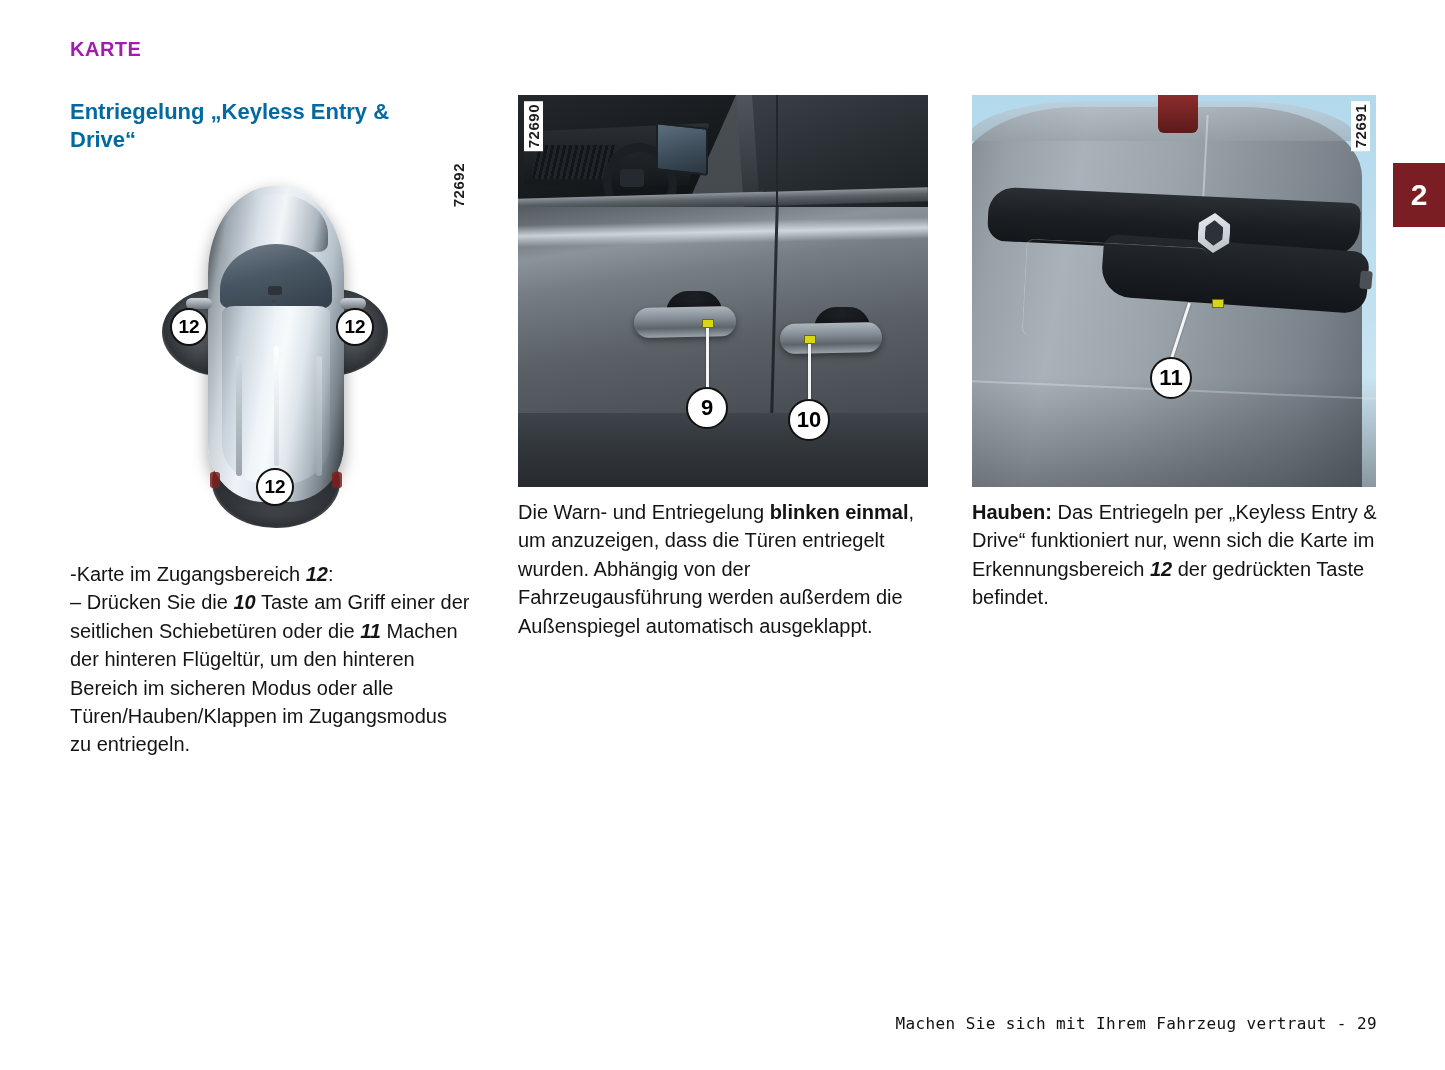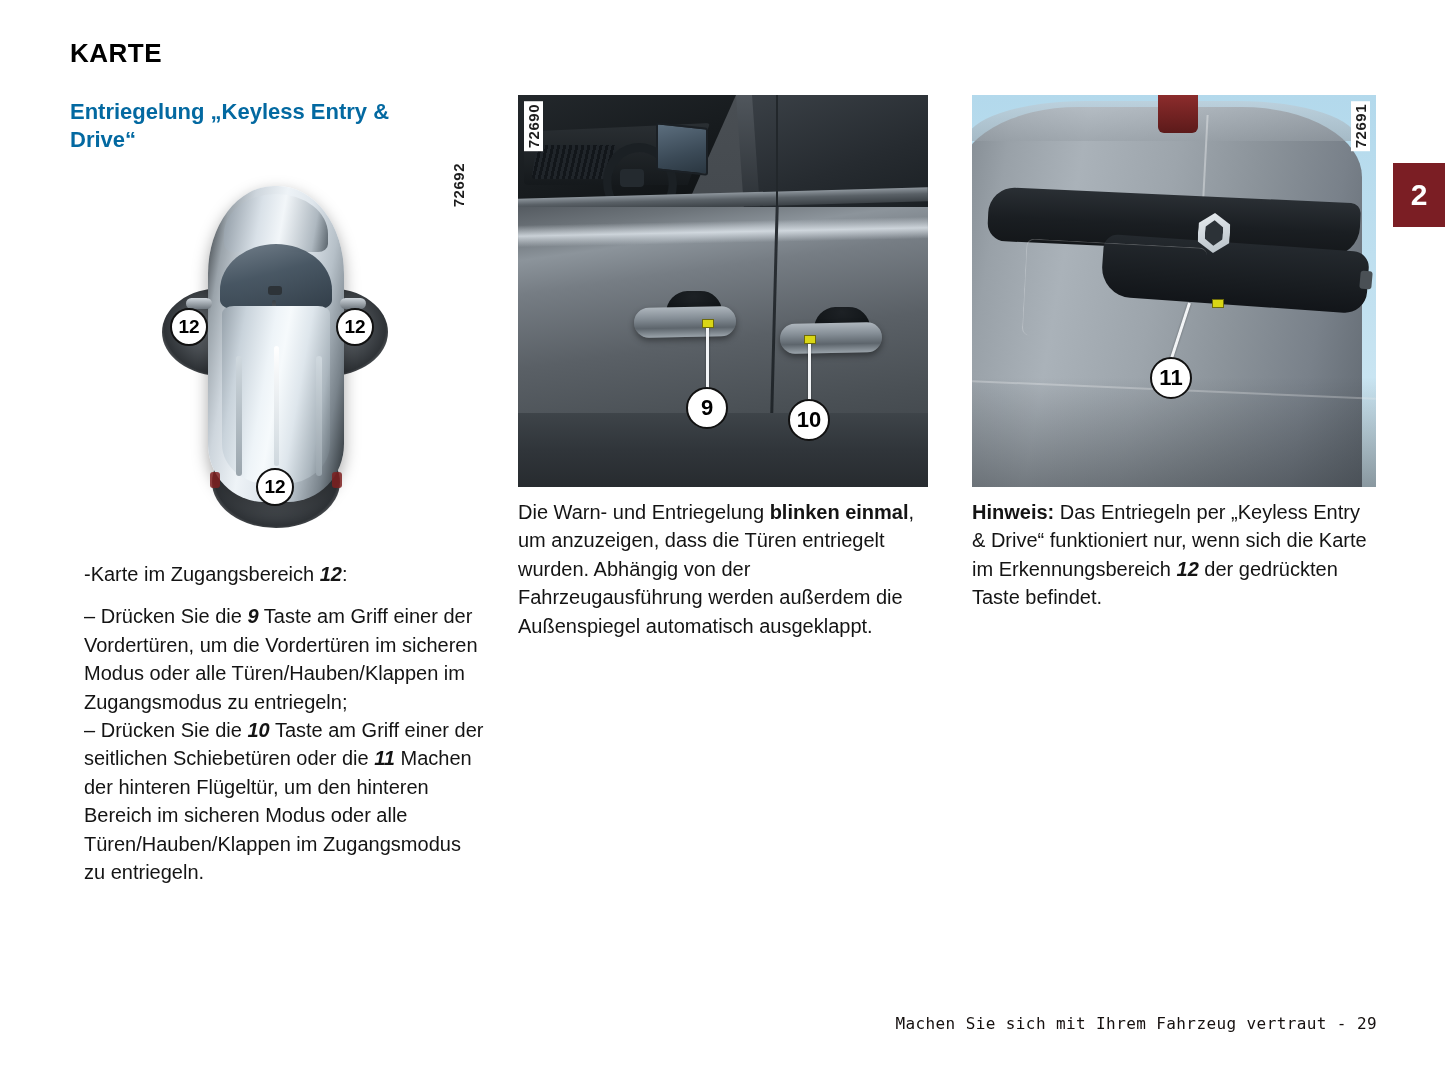"KARTE" .page-title { color: #000000 -> #a21caf; font-size: 26px -> 20px }
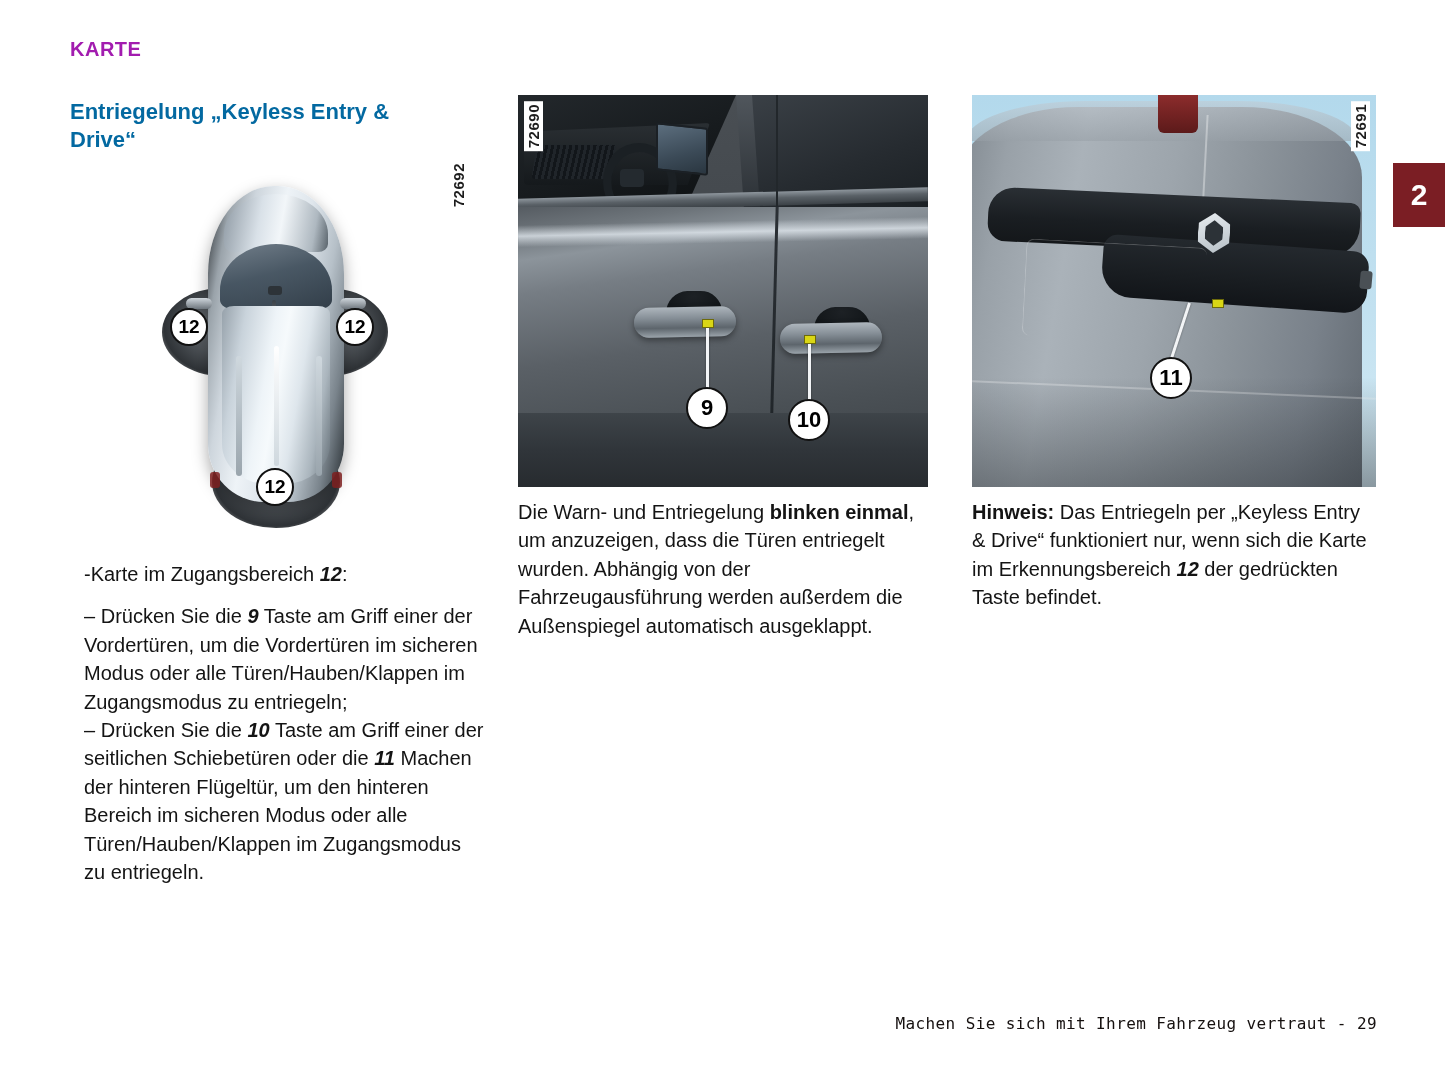"Hinweis:" b { text: Hinweis -> Hauben }
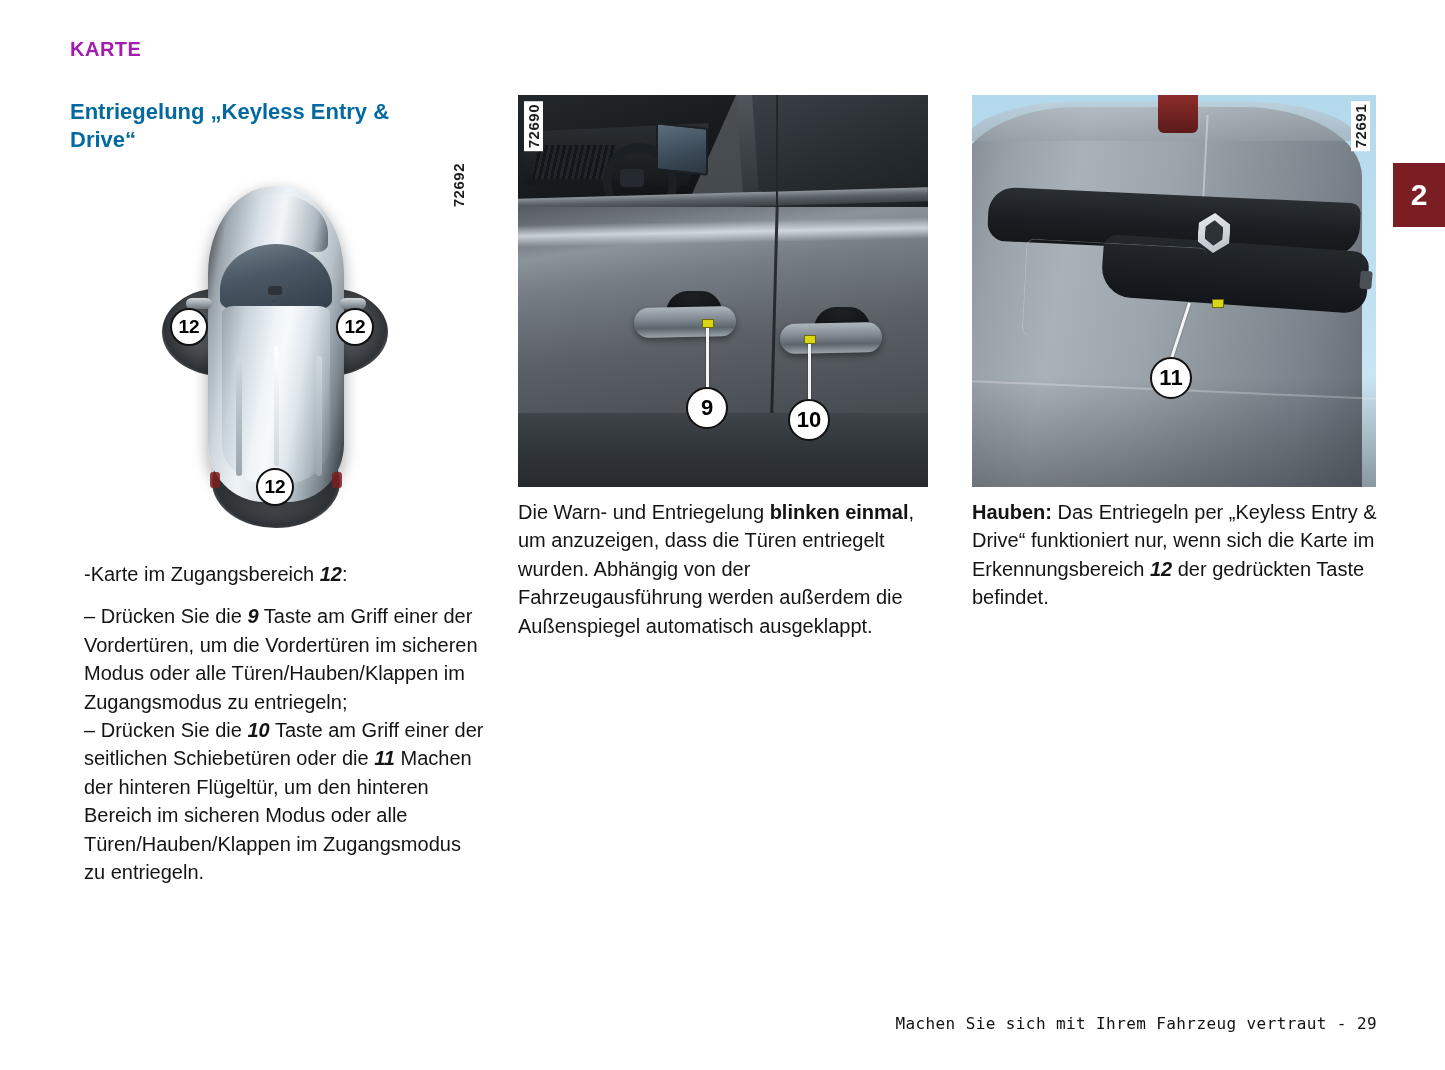"-Karte im Zugangsbereich 12:" .col-left { left: 84px -> 70px }
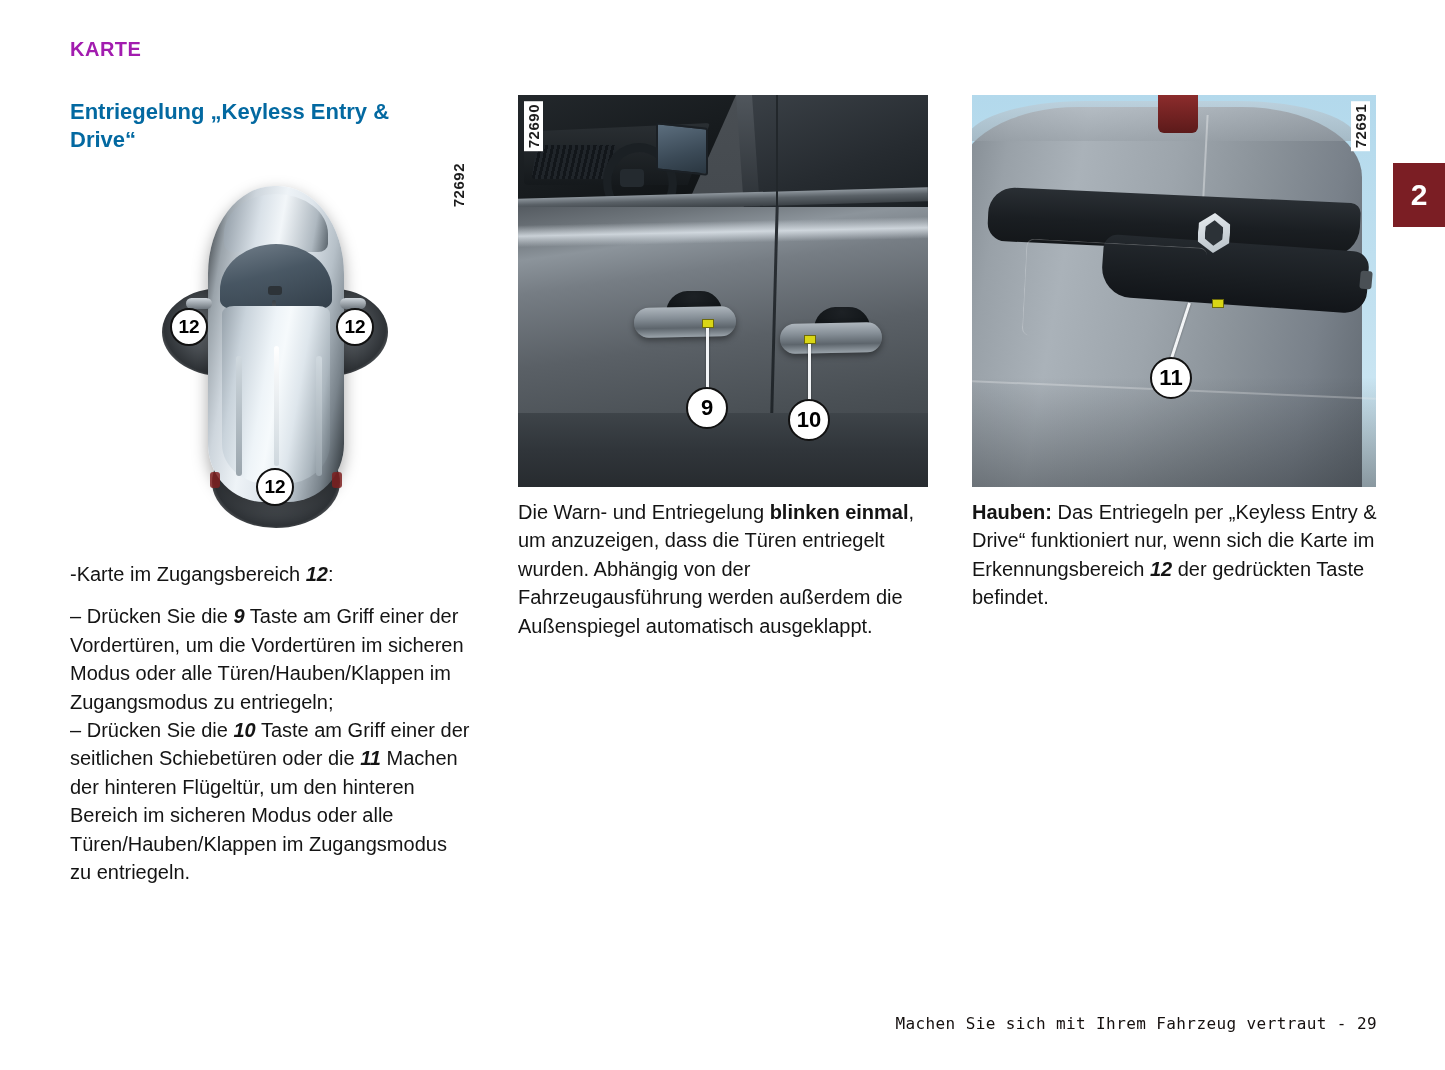"– Drücken Sie die 9" p { html: <p><span>– </span><span>Drücken Sie die </span><i>9</i><span> Taste am Griff einer der Vordertüren, um die Vordertüren im sicheren Modus oder alle Türen/Hauben/Klappen im Zugangsmodus zu entriegeln;</span></p> -> none }
